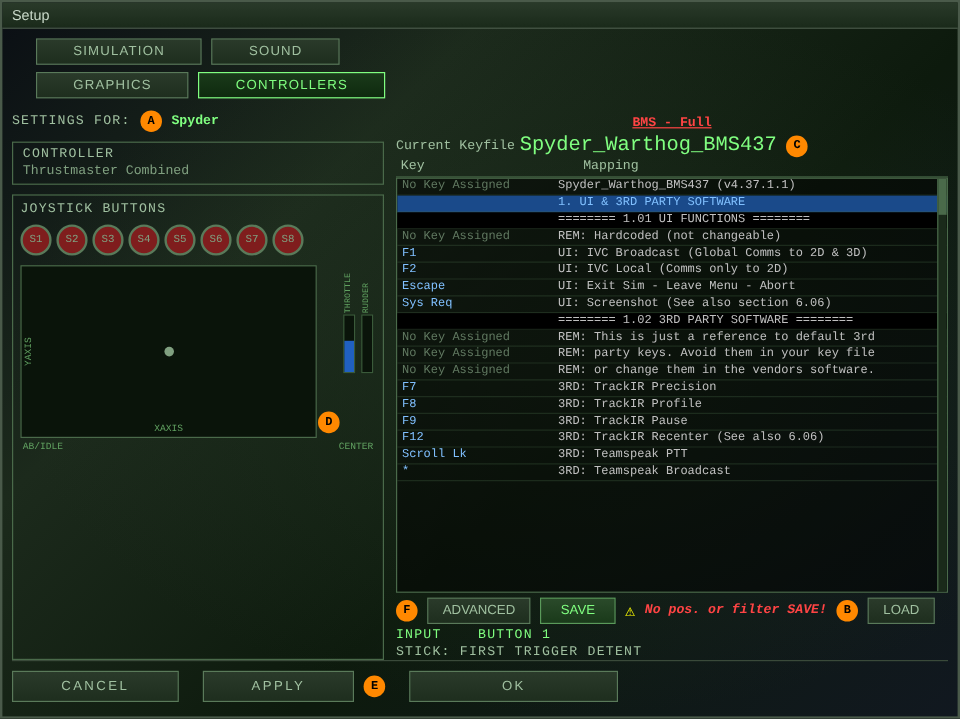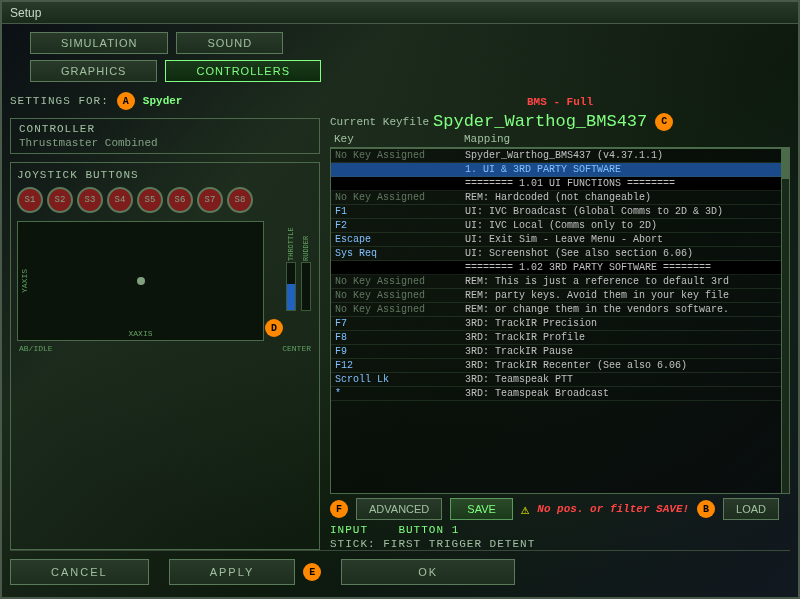"BMS - Full" .bms-full-label { text-decoration: none -> underline }
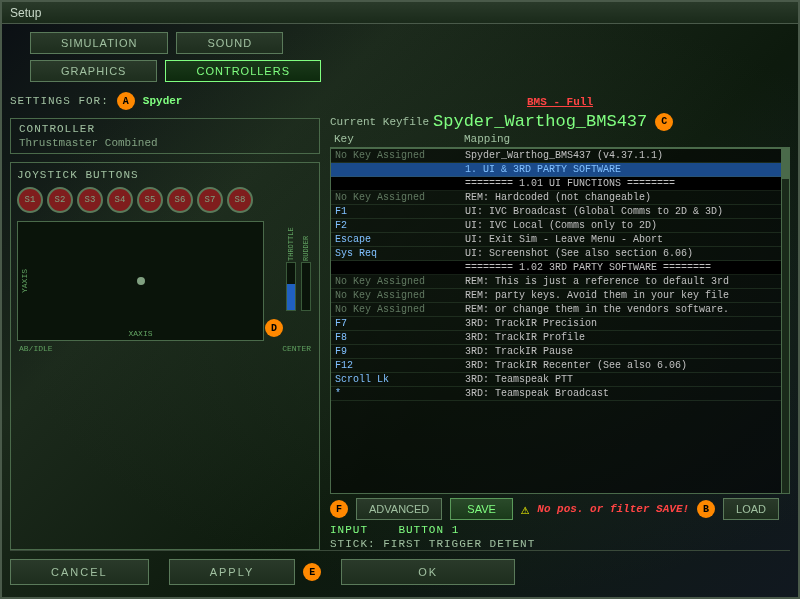"Key" .col-key { width: 130px -> 152px }
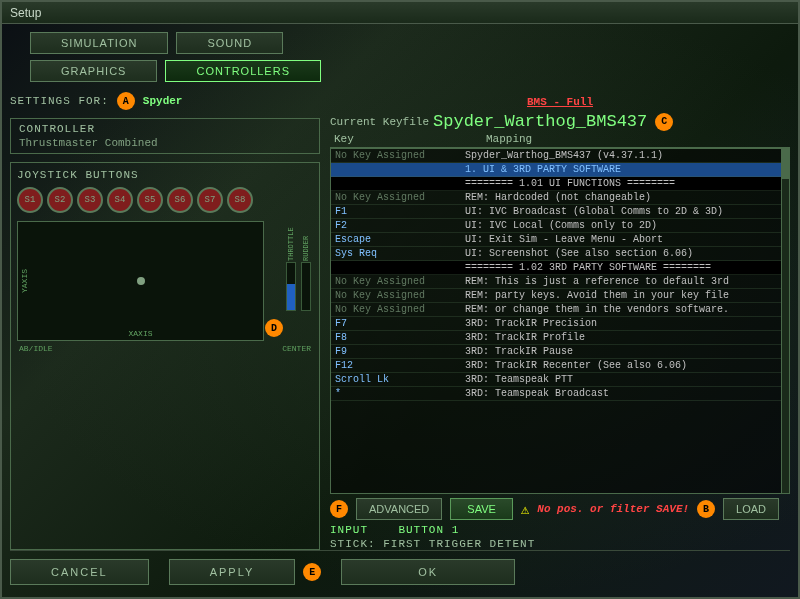"XAXIS" .joy-diagram { height: 120px -> 144px }
